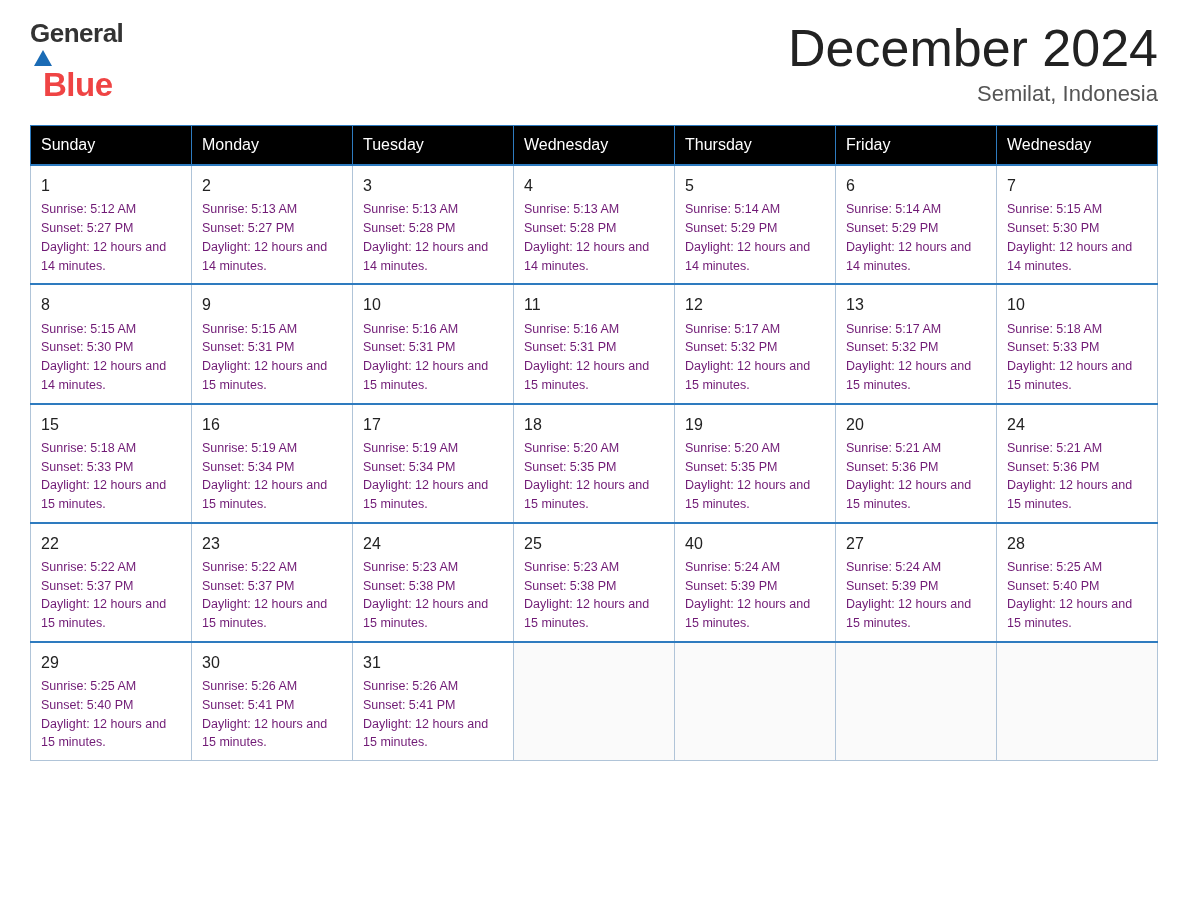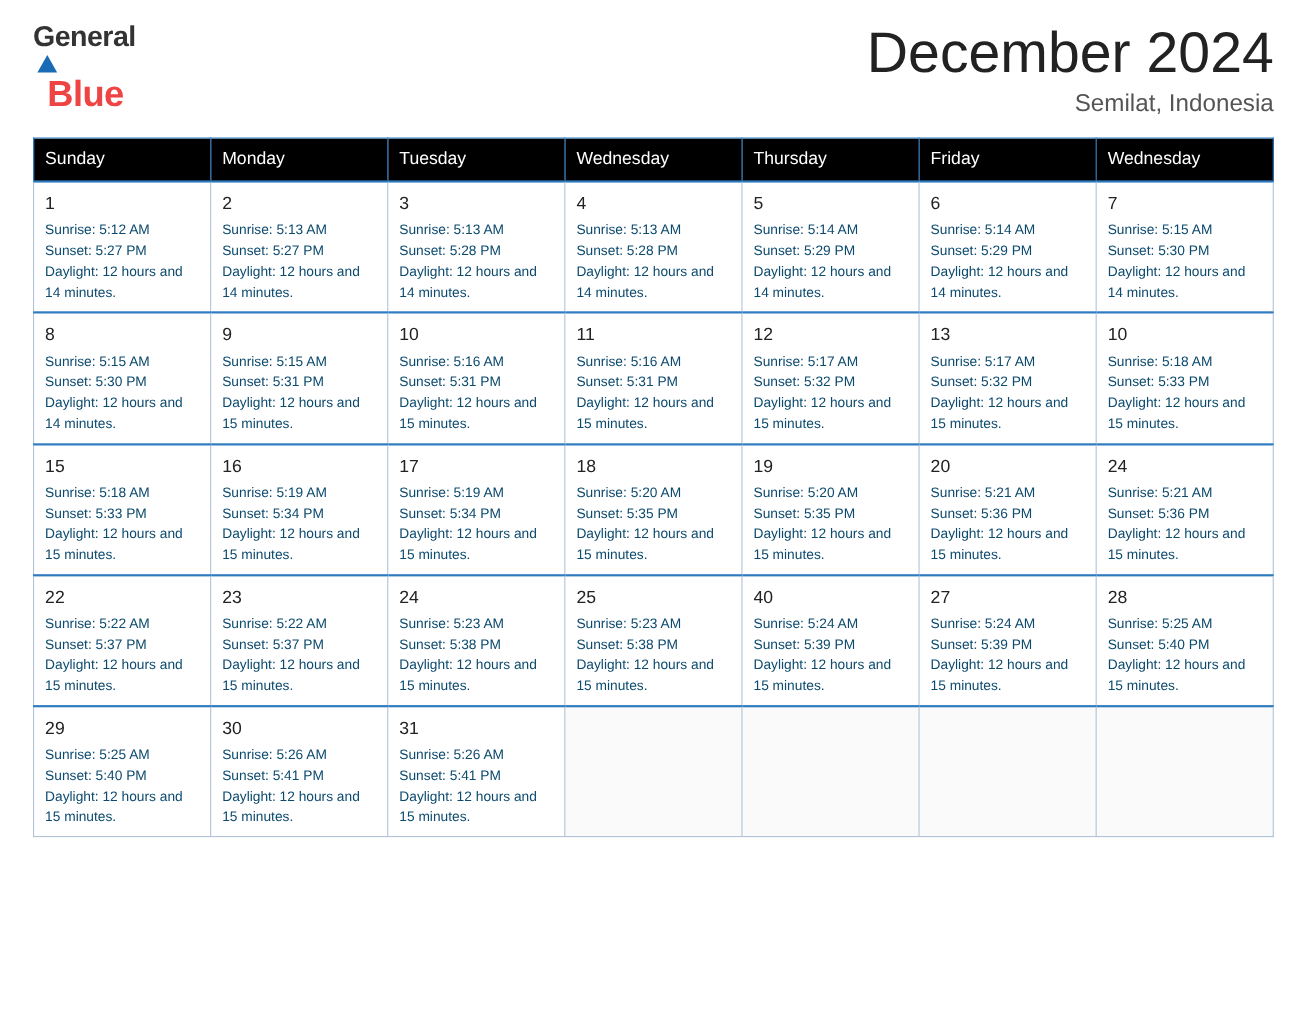"Sunrise: 5:12 AM" .day-detail { color: #0c4a6e -> #701a75 }
